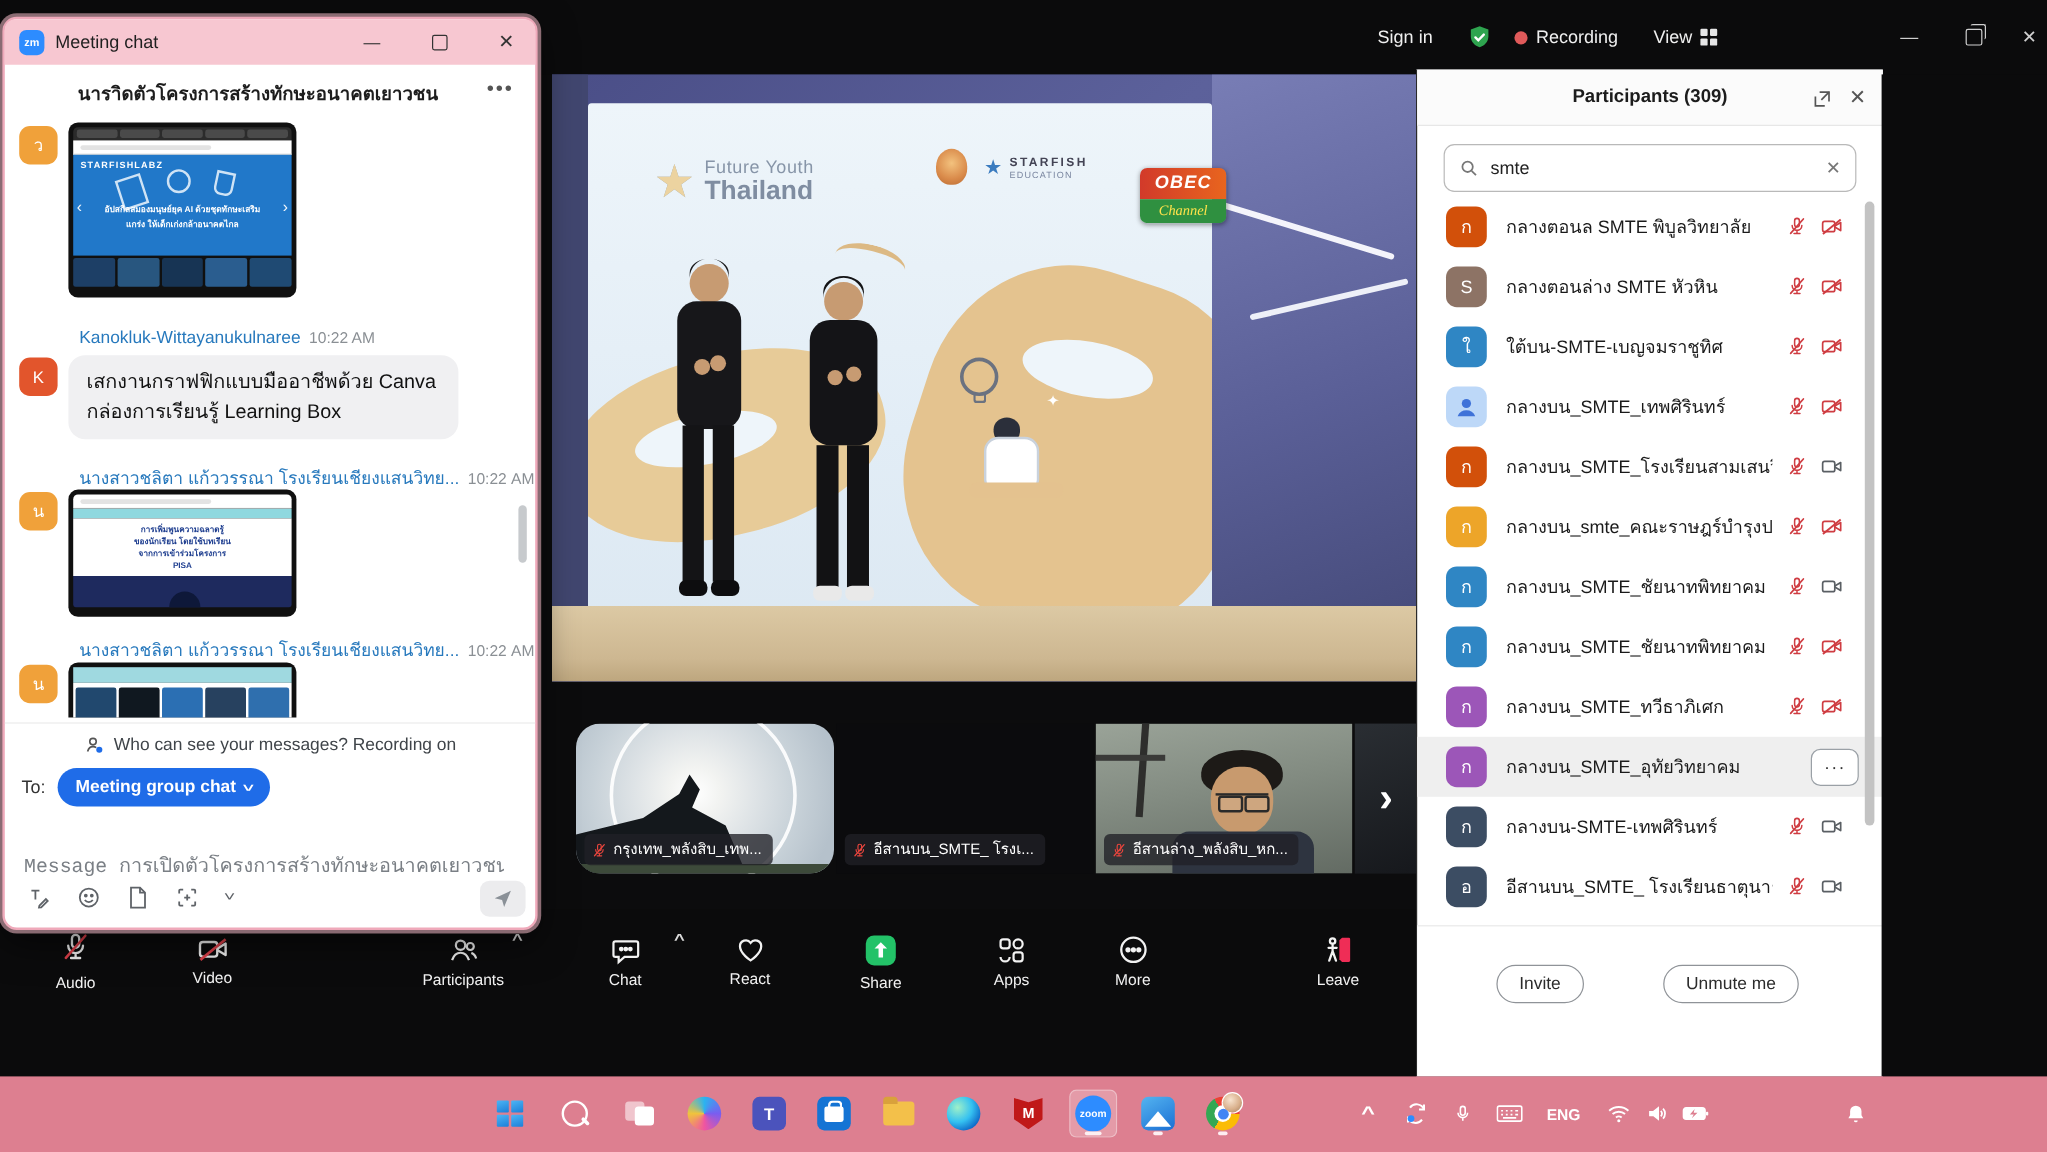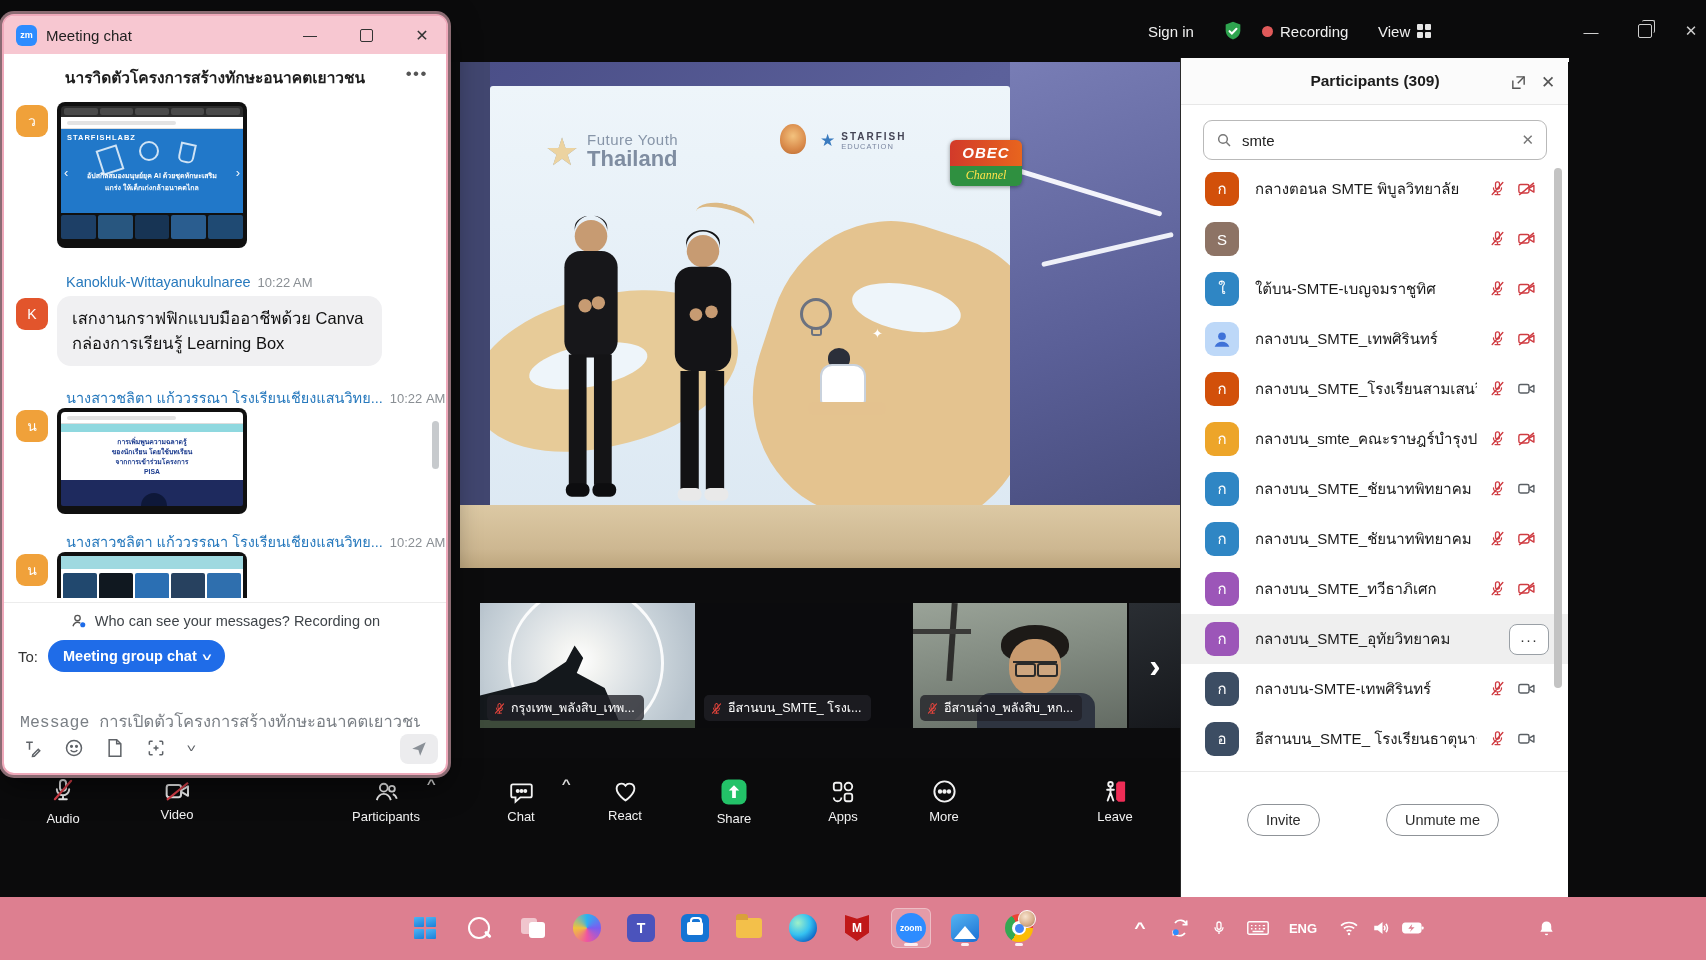"กลางตอนล่าง SMTE หัวหิน" div.pname { html: none -> <div>กลางตอนล่าง SMTE หัวหิน</div> }
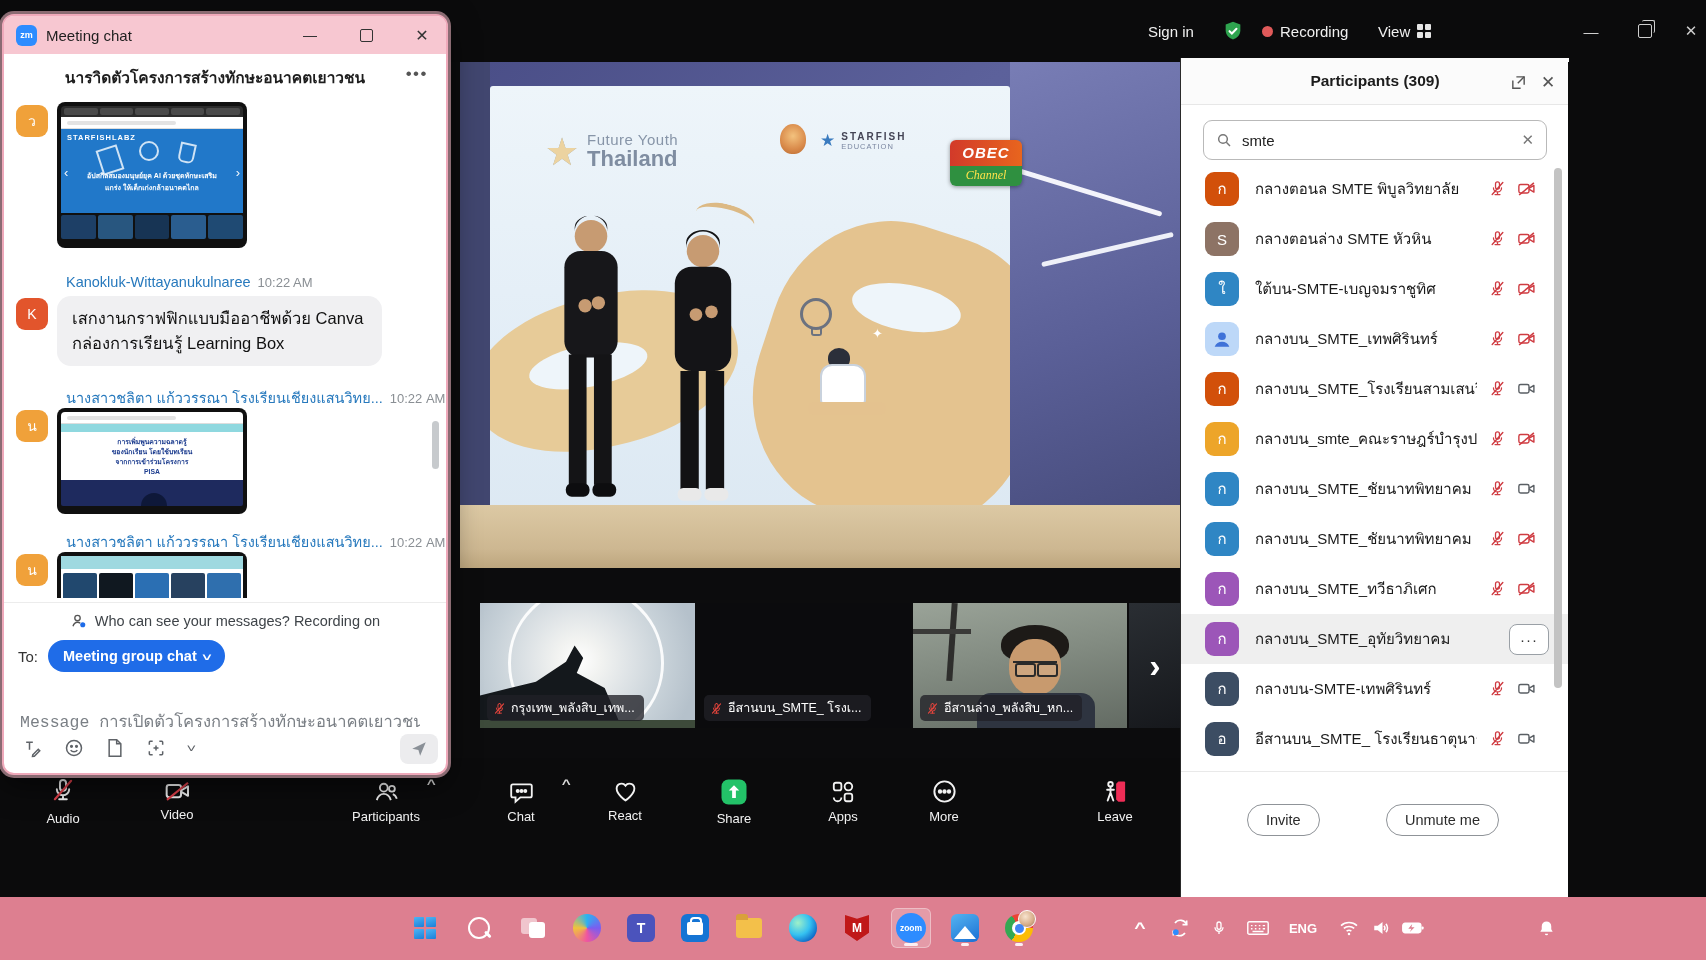"กรุงเทพ_พลังสิบ_เทพ..." div.tile { border-radius: none -> 20px }
